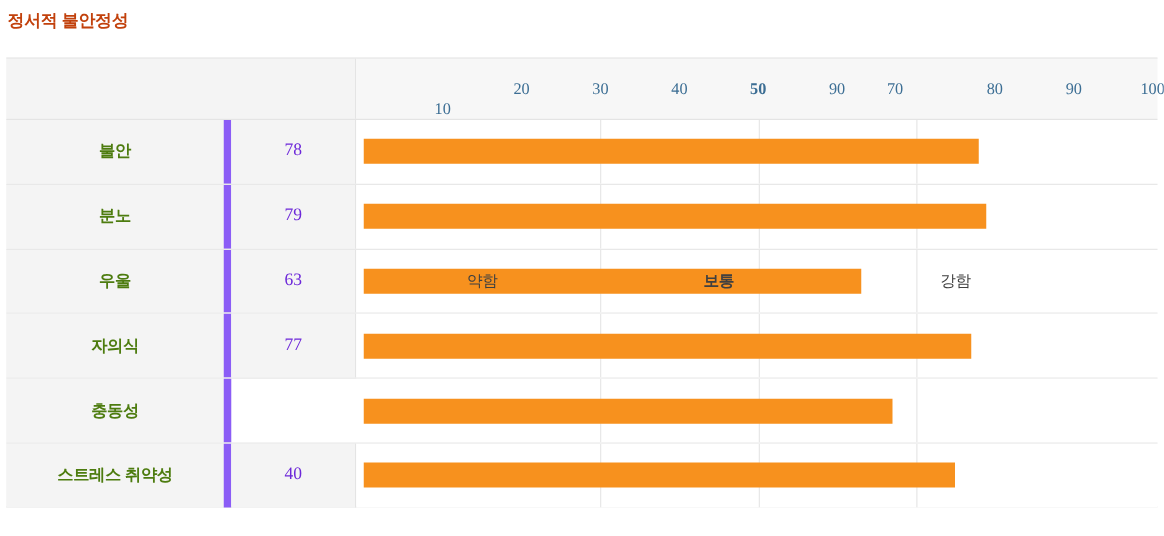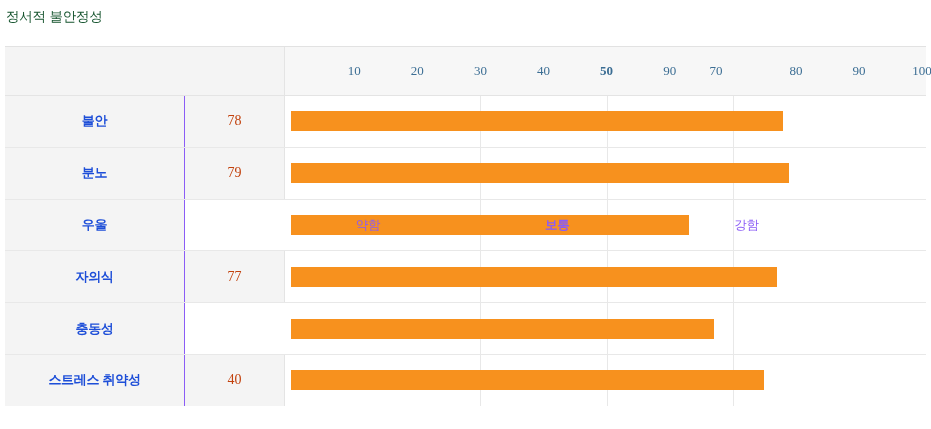"정서적 불안정성" .chart-title { color: #14532d -> #c2410c; font-weight: normal -> bold }
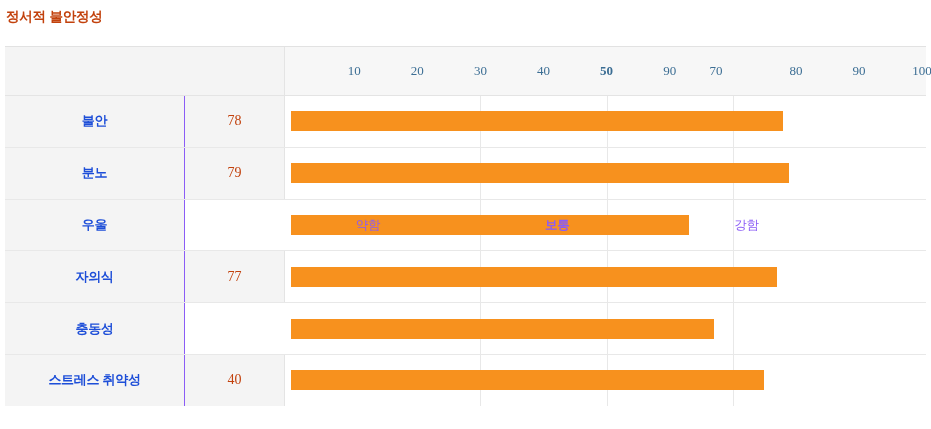"10" div.tick { margin-top: none -> 16px }
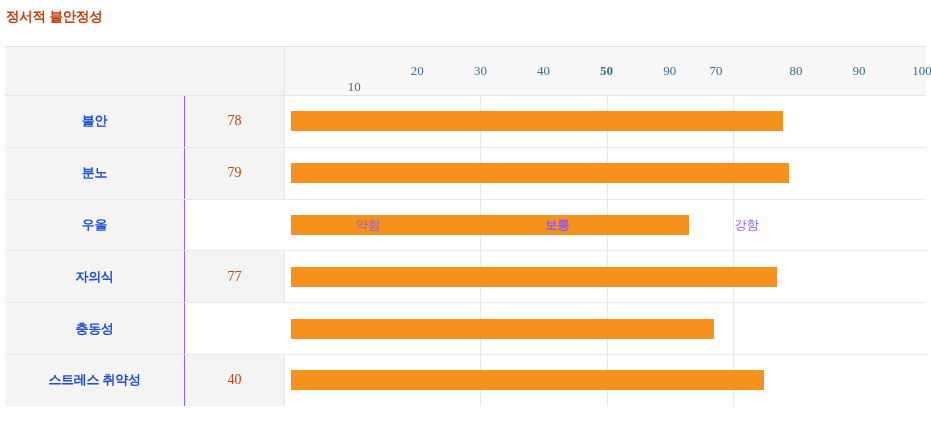"불안" .cell-label { border-right: 1px solid #8b5cf6 -> 6px solid #8b5cf6; color: #1d4ed8 -> #4d7c0f }
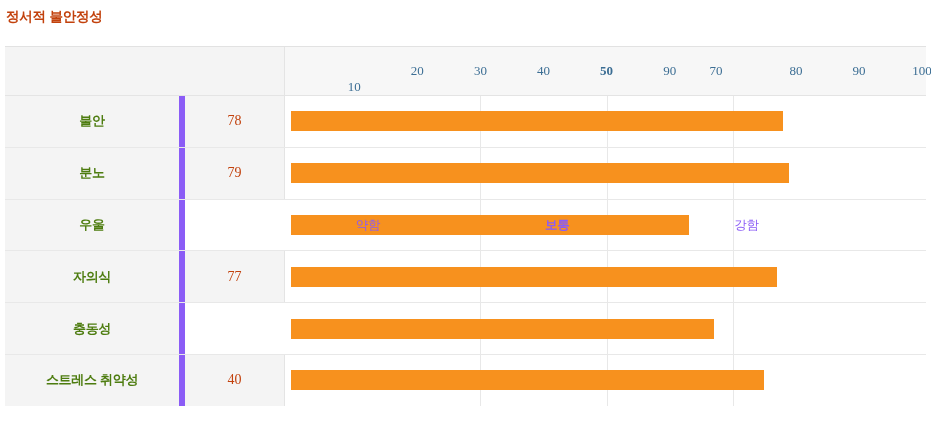"78" .cell-value { color: #c2410c -> #6d28d9 }
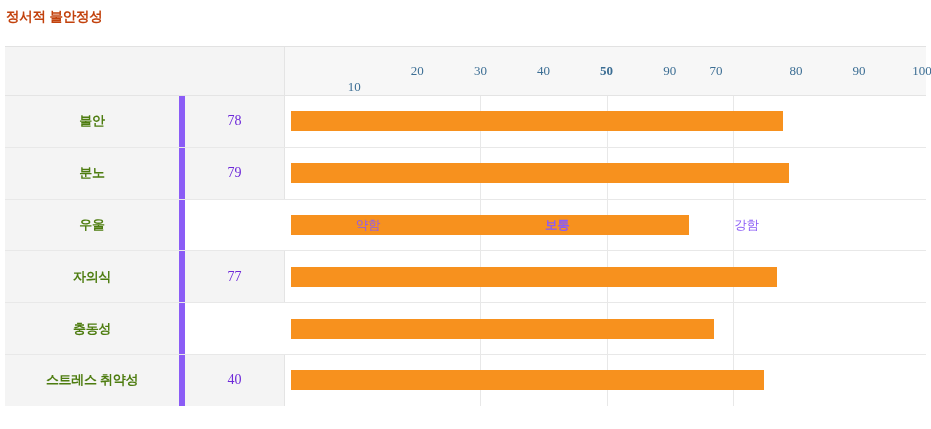"63" div.cell-value { html: none -> <div>63</div> }
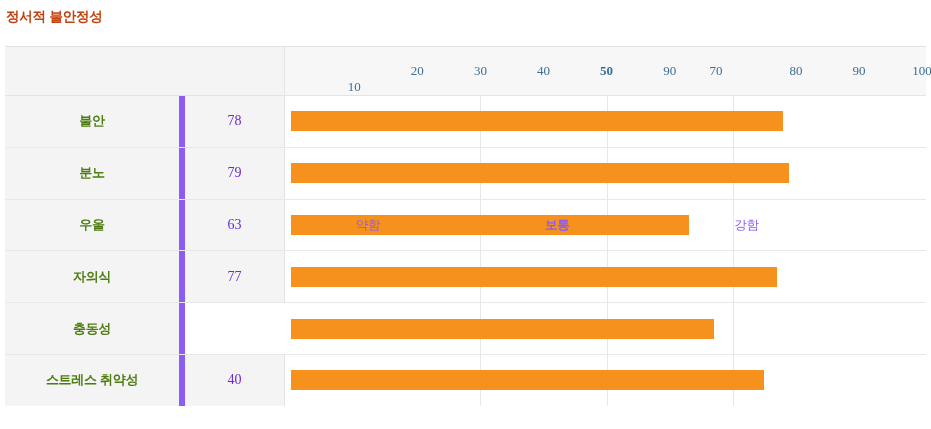"약함" .band-label { color: #8b5cf6 -> #404040; text-align: none -> center }
